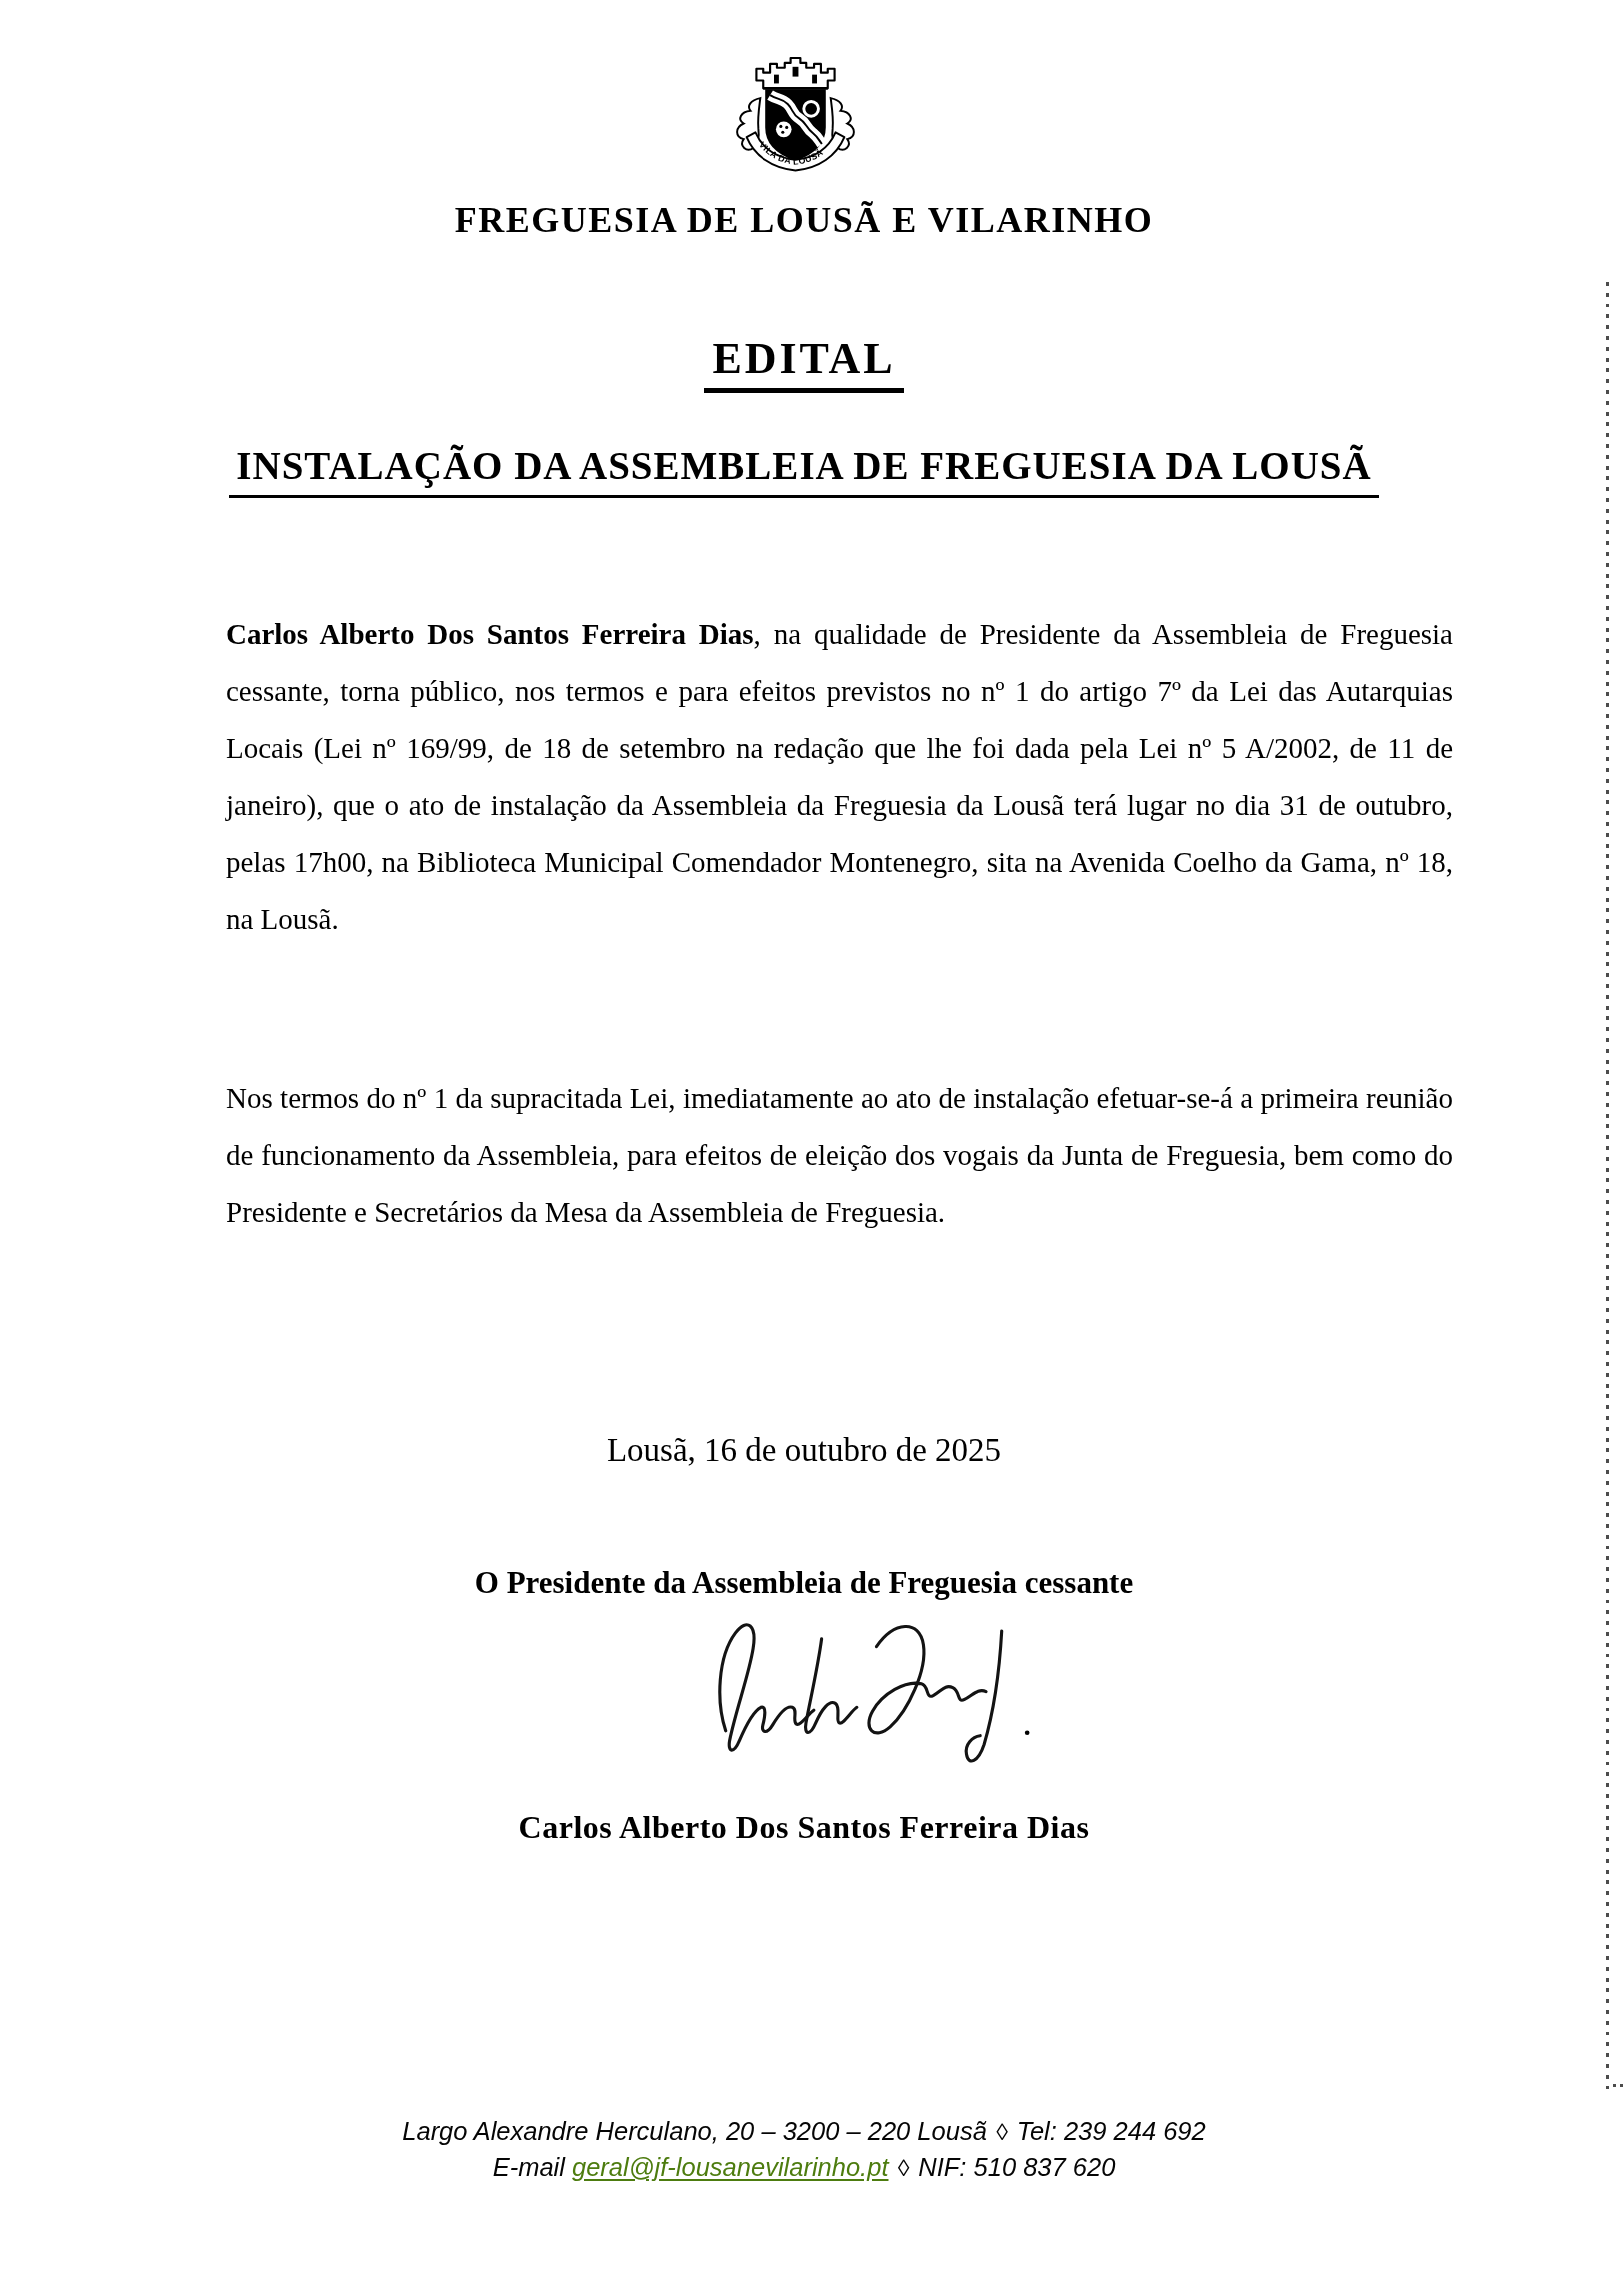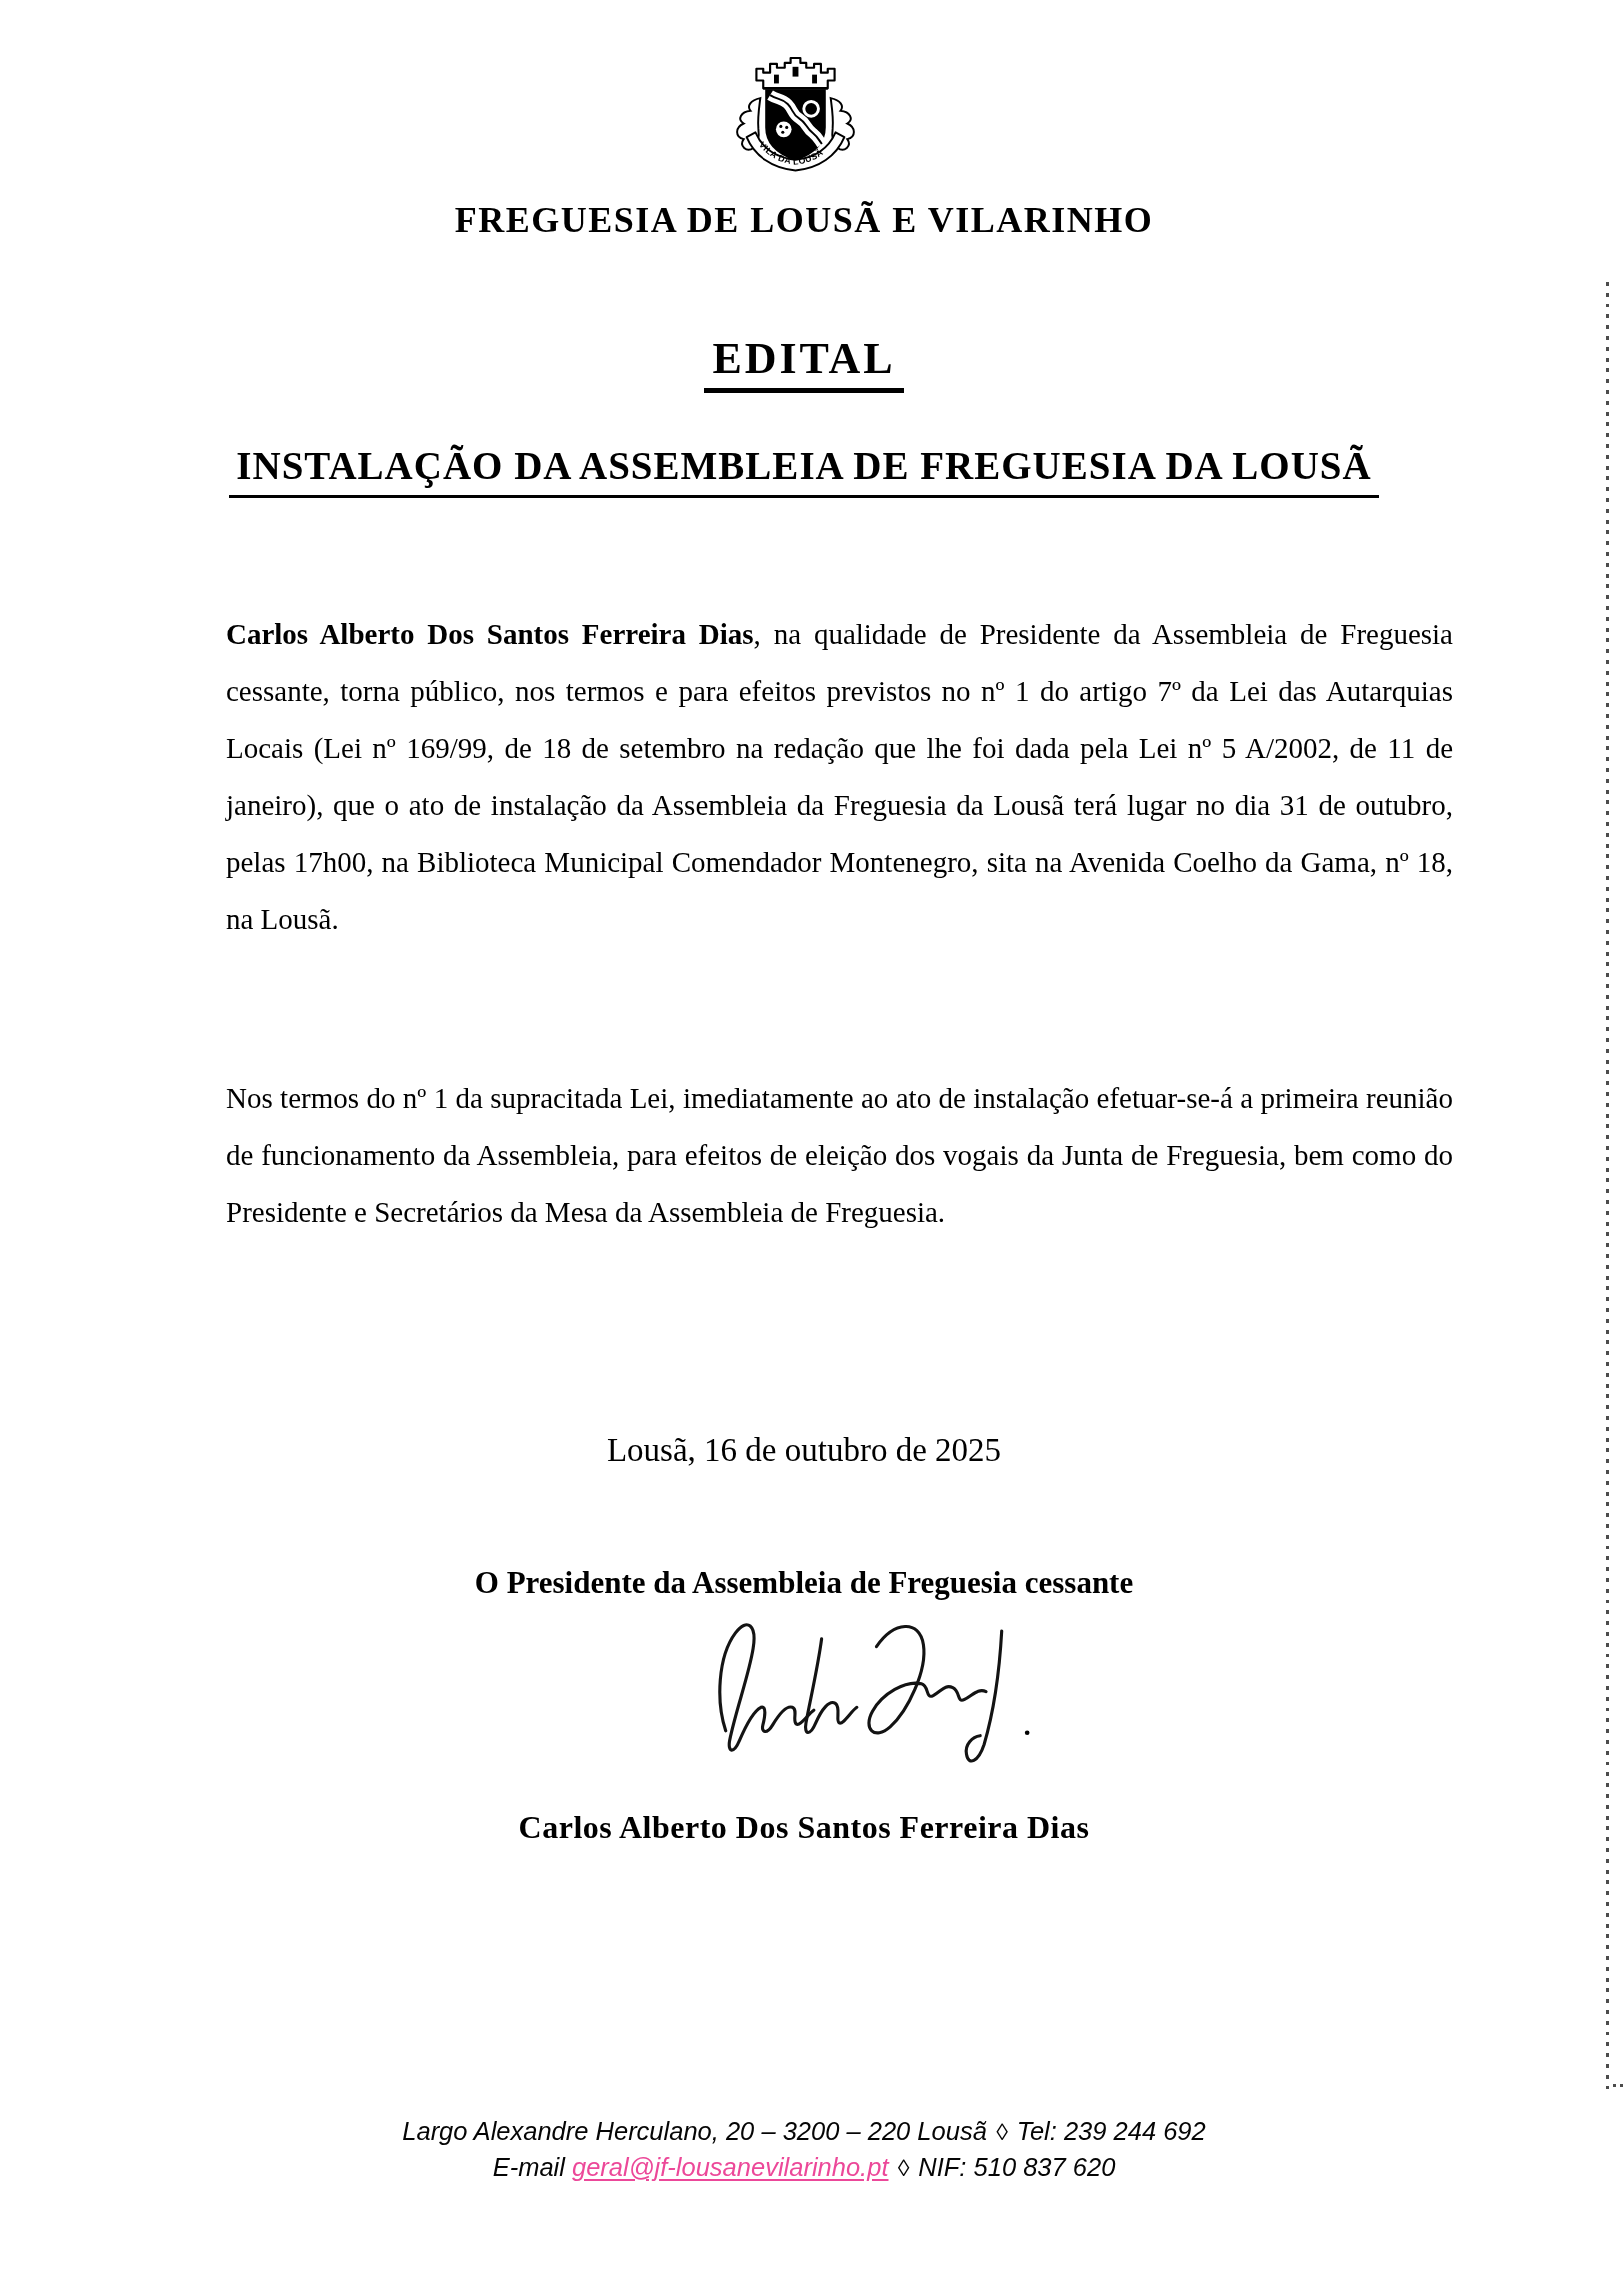"geral@jf-lousanevilarinho.pt" .email-link { color: #ec4899 -> #4d7c0f }
